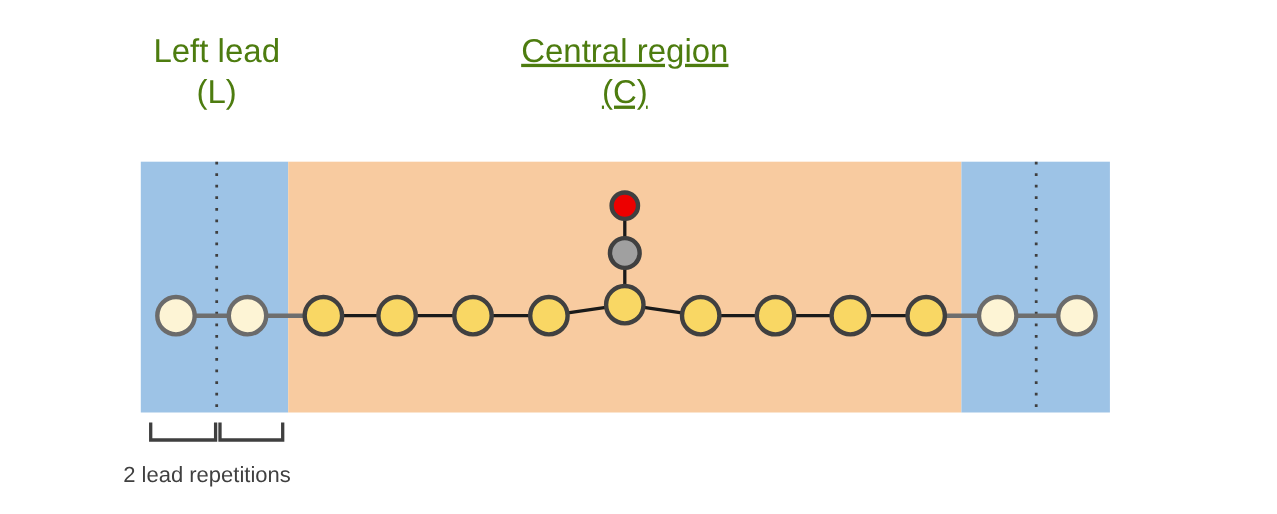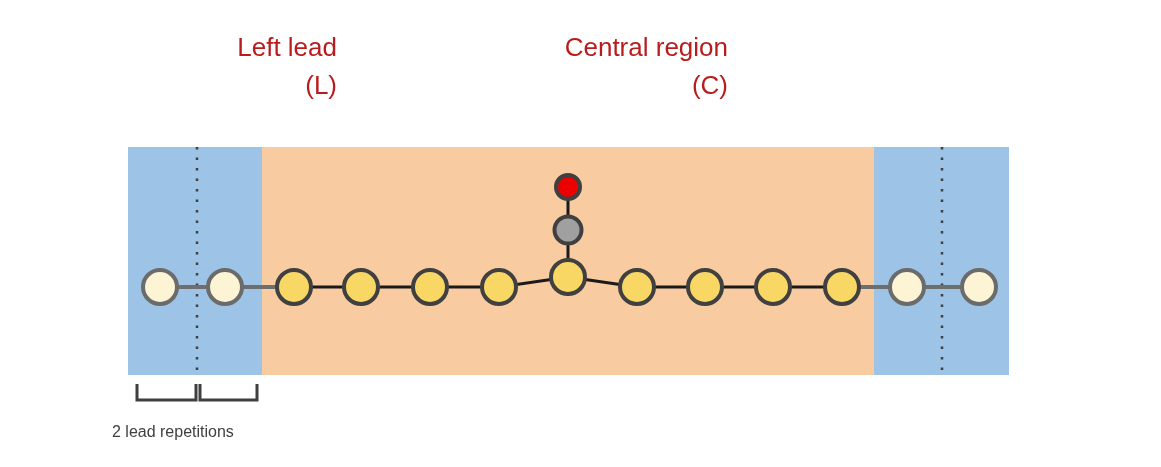"Left lead" .region-header { color: #b91c1c -> #4d7c0f; font-size: 26px -> 30px; text-align: right -> center }
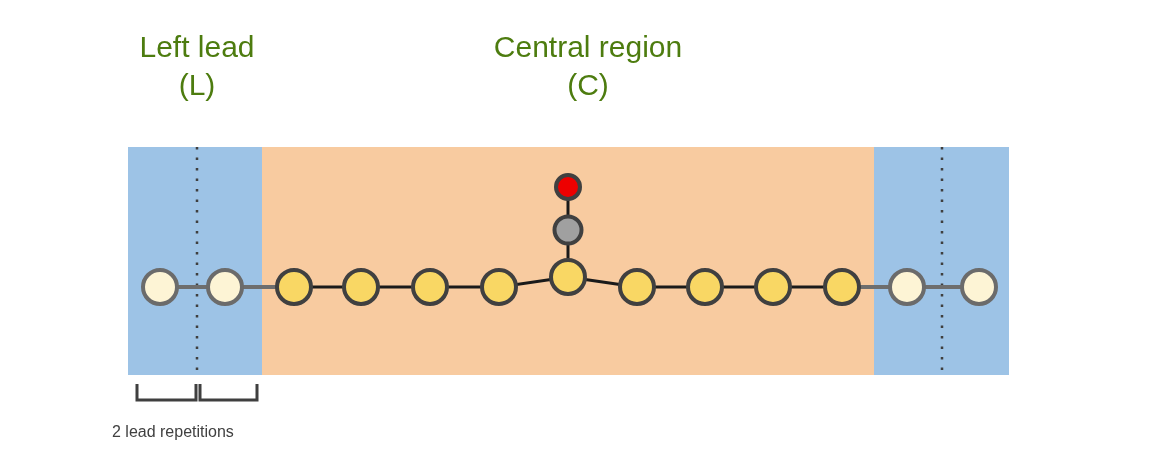"Central region" .hdr-central { left: 448px -> 428px; text-decoration: none -> underline }
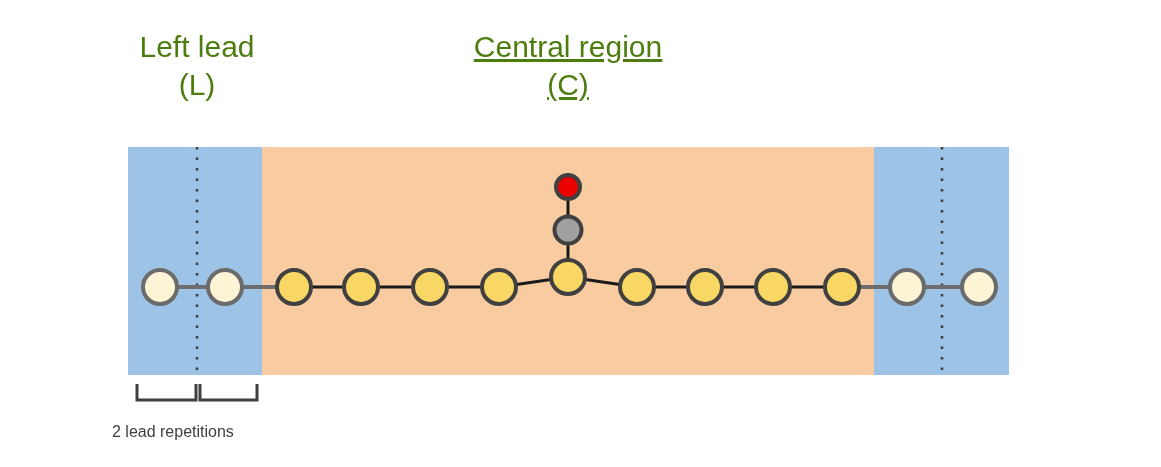"2 lead repetitions" .caption { font-size: 16px -> 20px }
